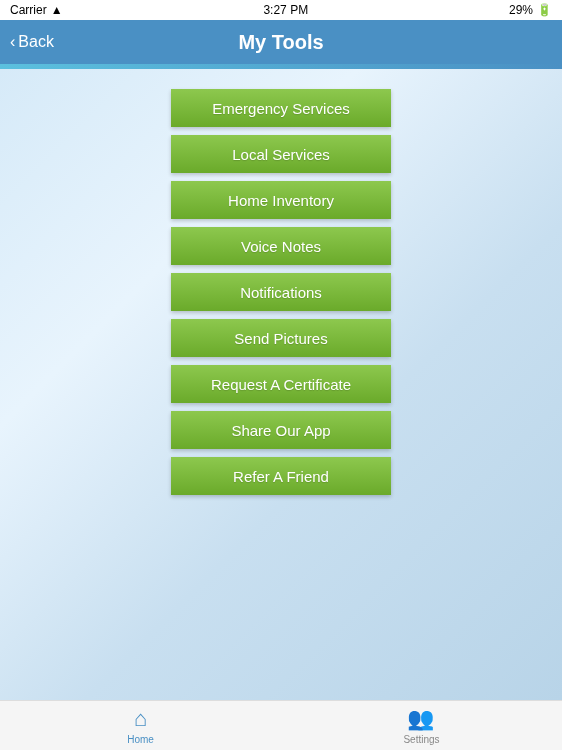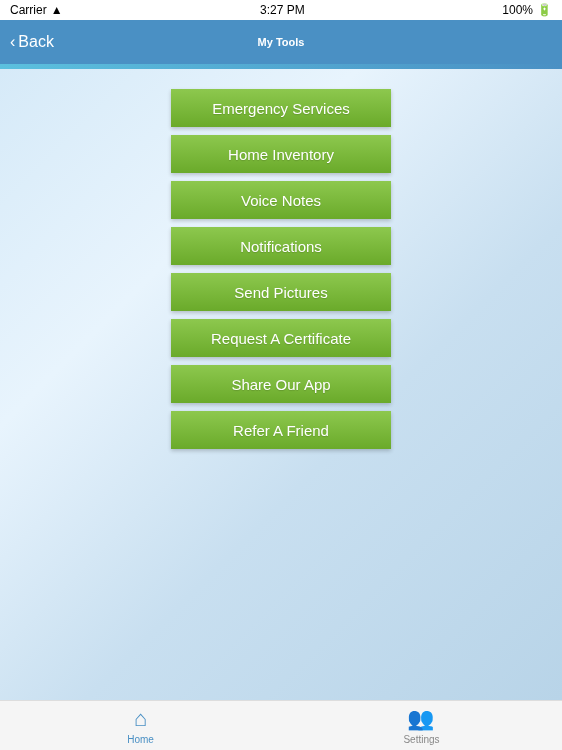"100%" span { text: 100% -> 29% }
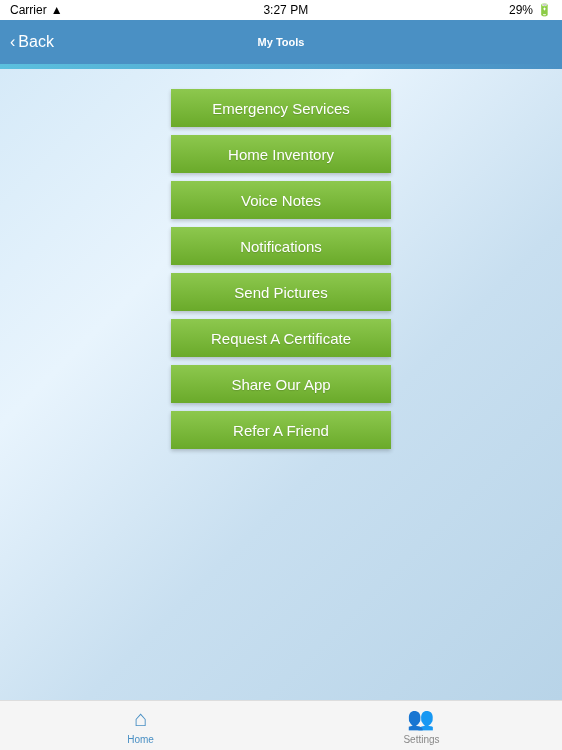"My Tools" .nav-title { font-size: 11px -> 20px }
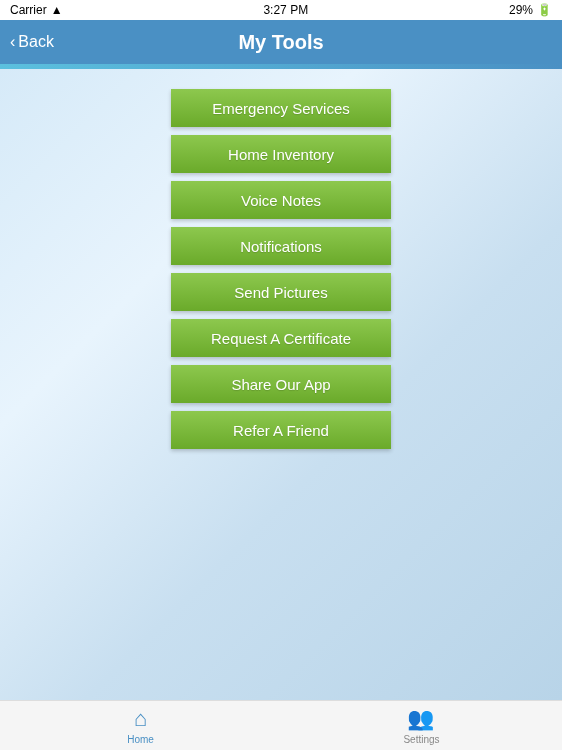"Local Services" button.menu-button { html: none -> <button>Local Services</button> }
